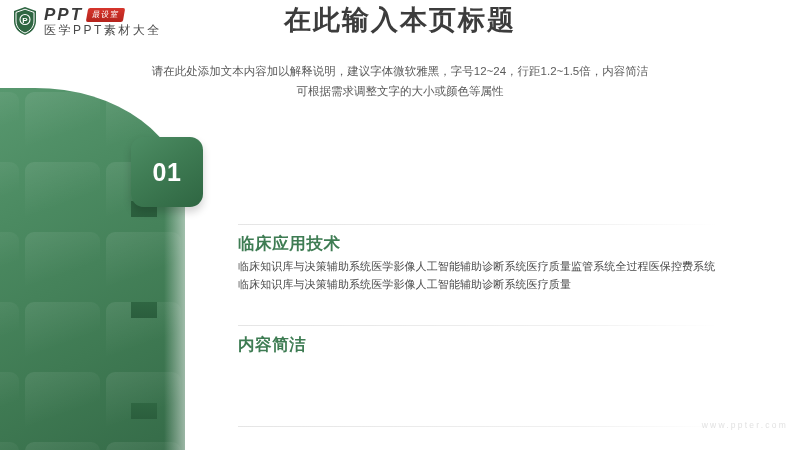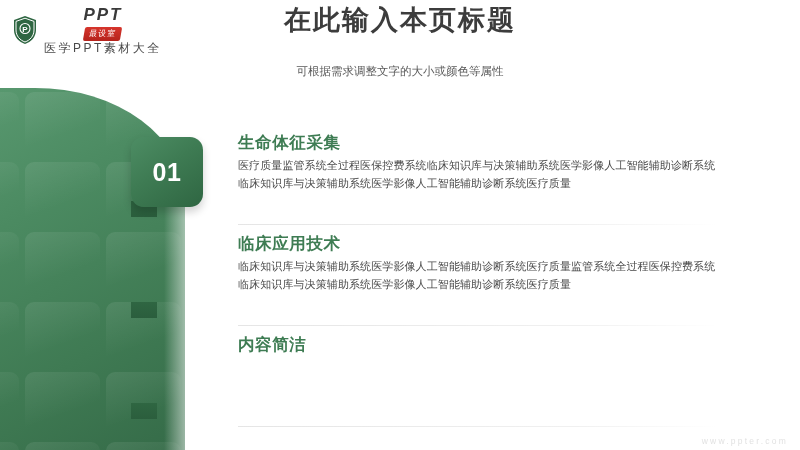"PPT" .logo-row1 { flex-direction: column -> none }
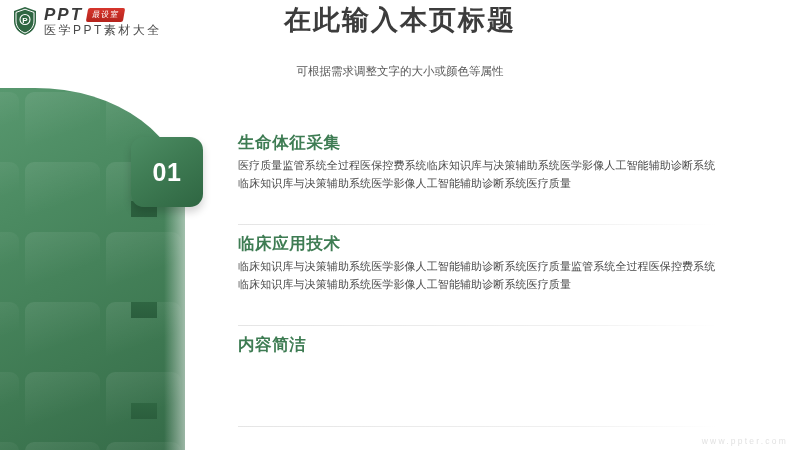"请在此处添加文本内容加以解释说明，建议字体微软雅黑，字号12~24，行距1.2~" div { html: none -> <div>请在此处添加文本内容加以解释说明，建议字体微软雅黑，字号12~24，行距1.2~1.5倍，内容简洁</div> }
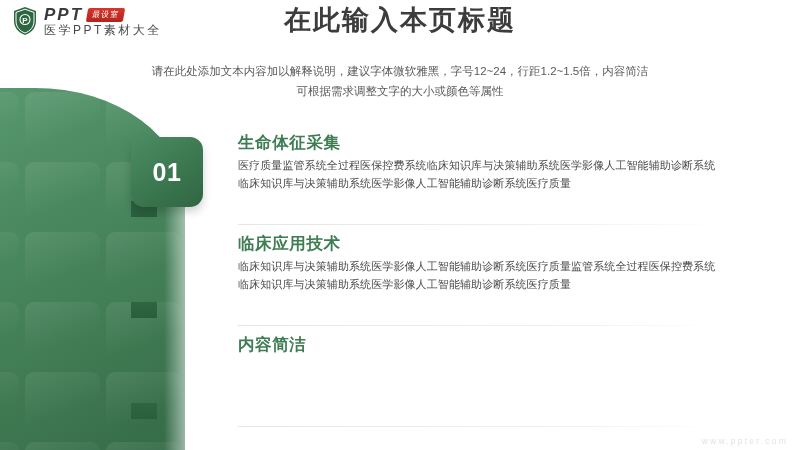"生命体征采集" div.block-text { html: <div> <p>生命体征采集</p> <p>医疗质量监管系统全过程医保控费系统临床知识库与决策辅助系统医学影像人工智能辅助诊断系统临床知识库与决策辅助系统医学影像人工智能辅助诊断系统医疗质量</p> </div> -> none }
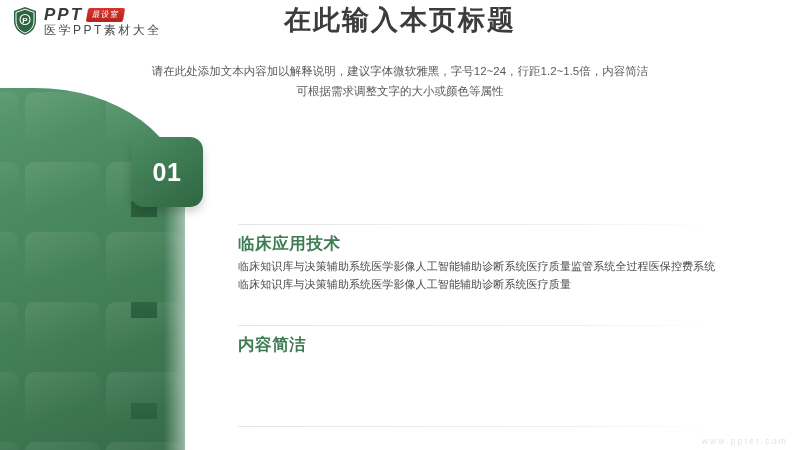"www.ppter.com" .watermark { bottom: 4px -> 20px }
